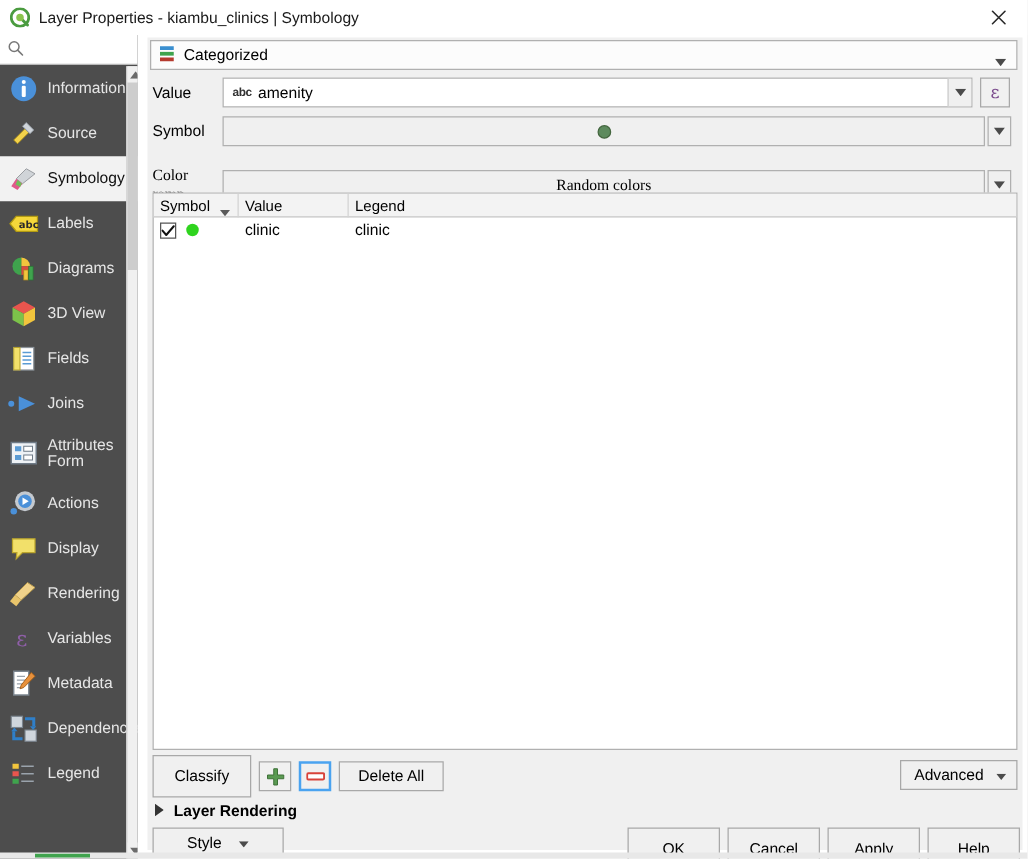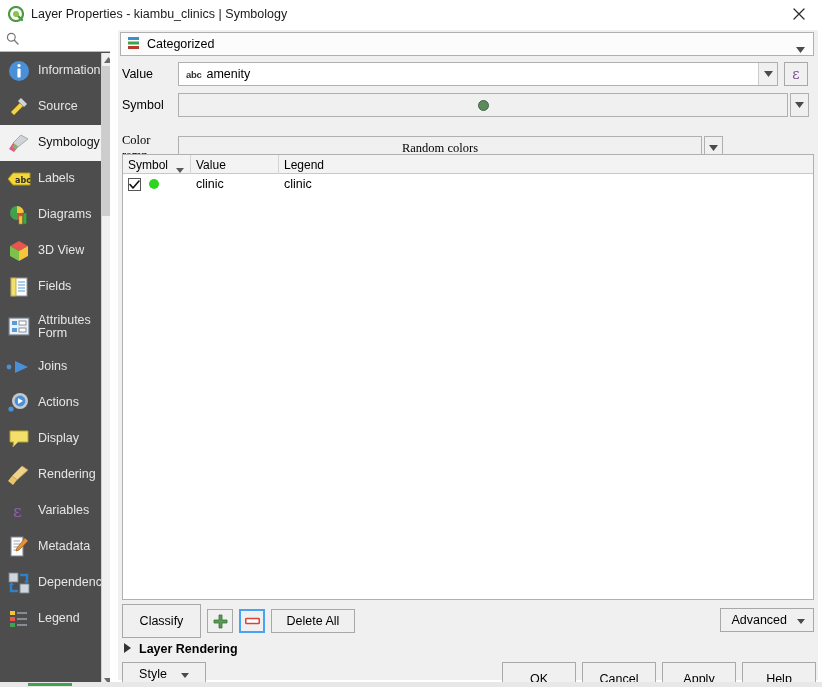"Random colors" div.field { width: 524px -> 610px }
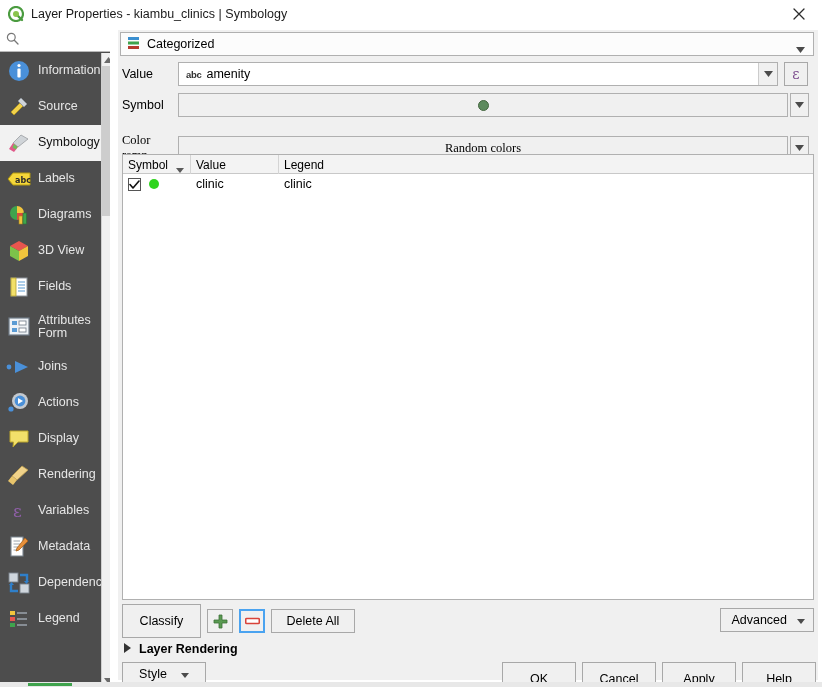"Attributes" div.navitem { order: before "Joins" -> after "Joins" }
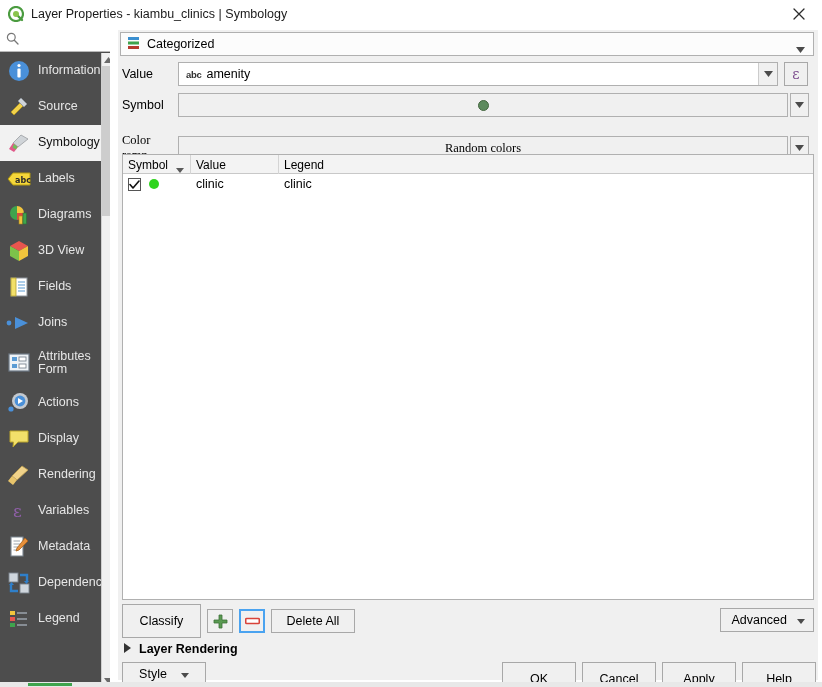"Style" .btn.style { width: 84px -> 105px }
